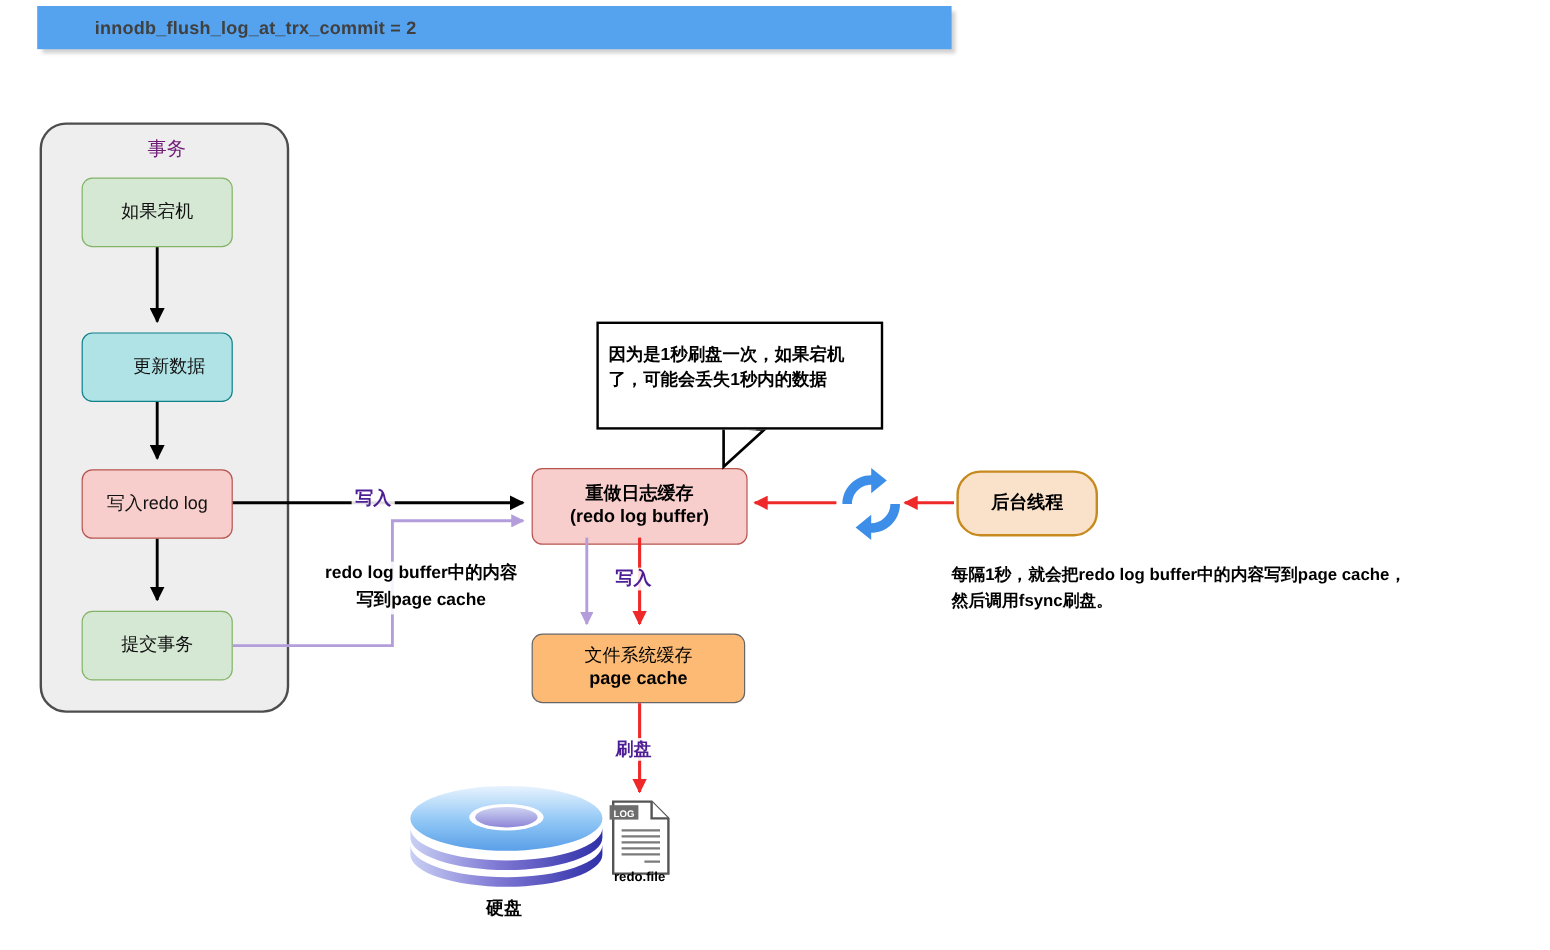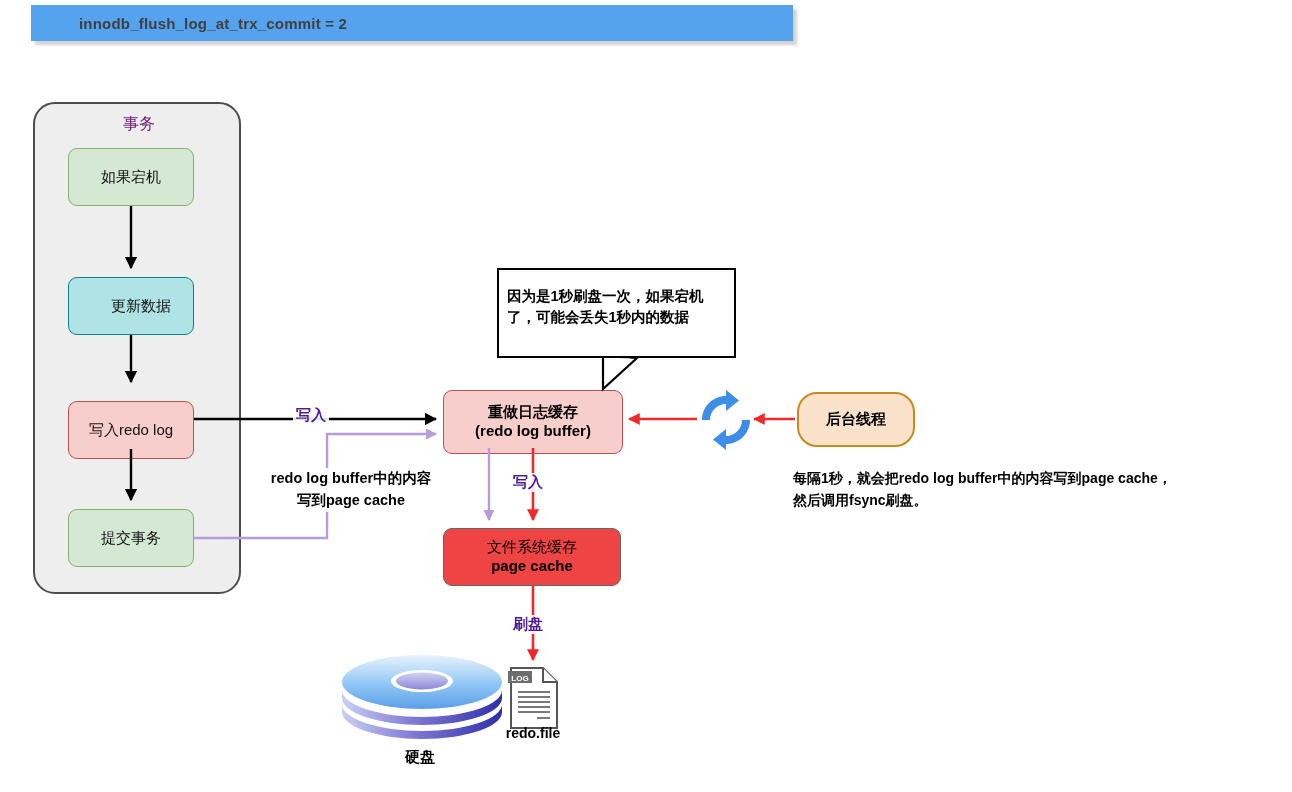"写入redo log" .n-writeredo { margin-top: 10px -> none }
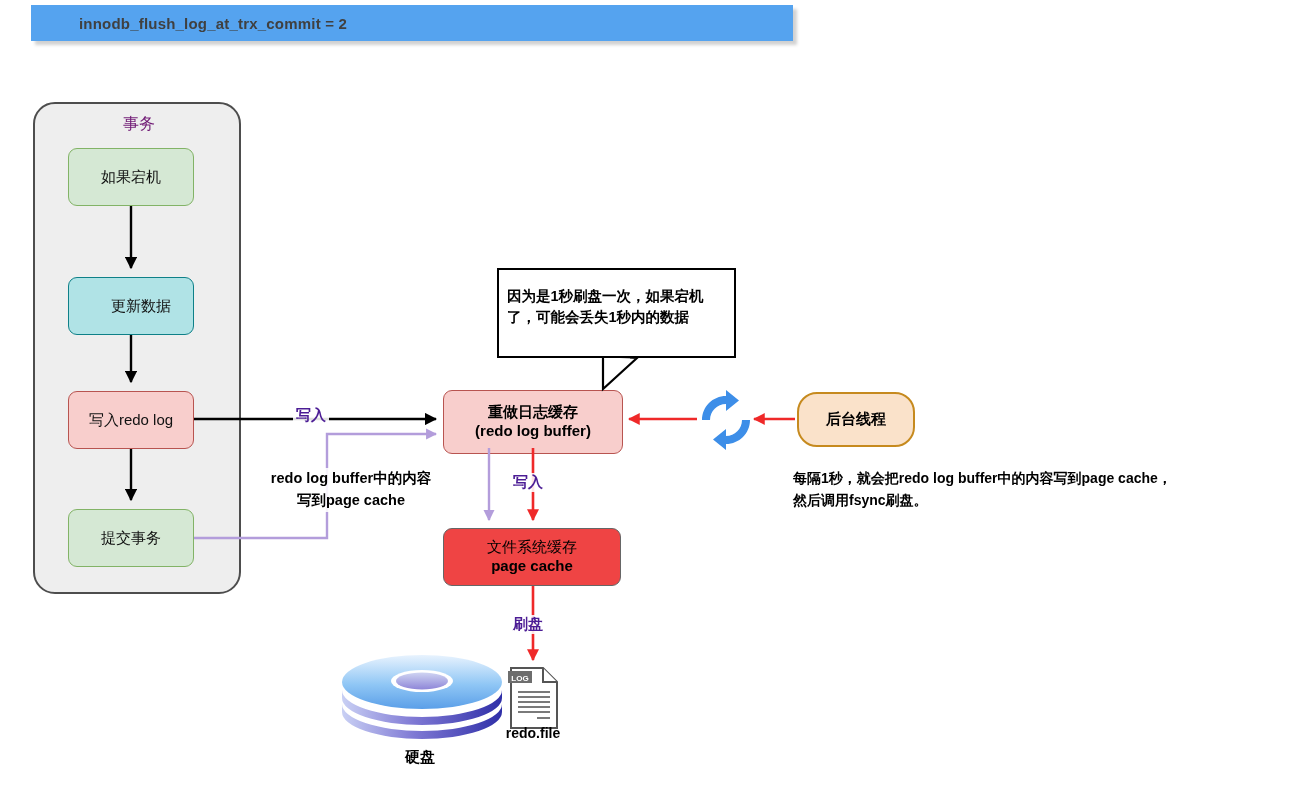"文件系统缓存" .n-pagecache { background: #ef4444 -> #fdba74 }
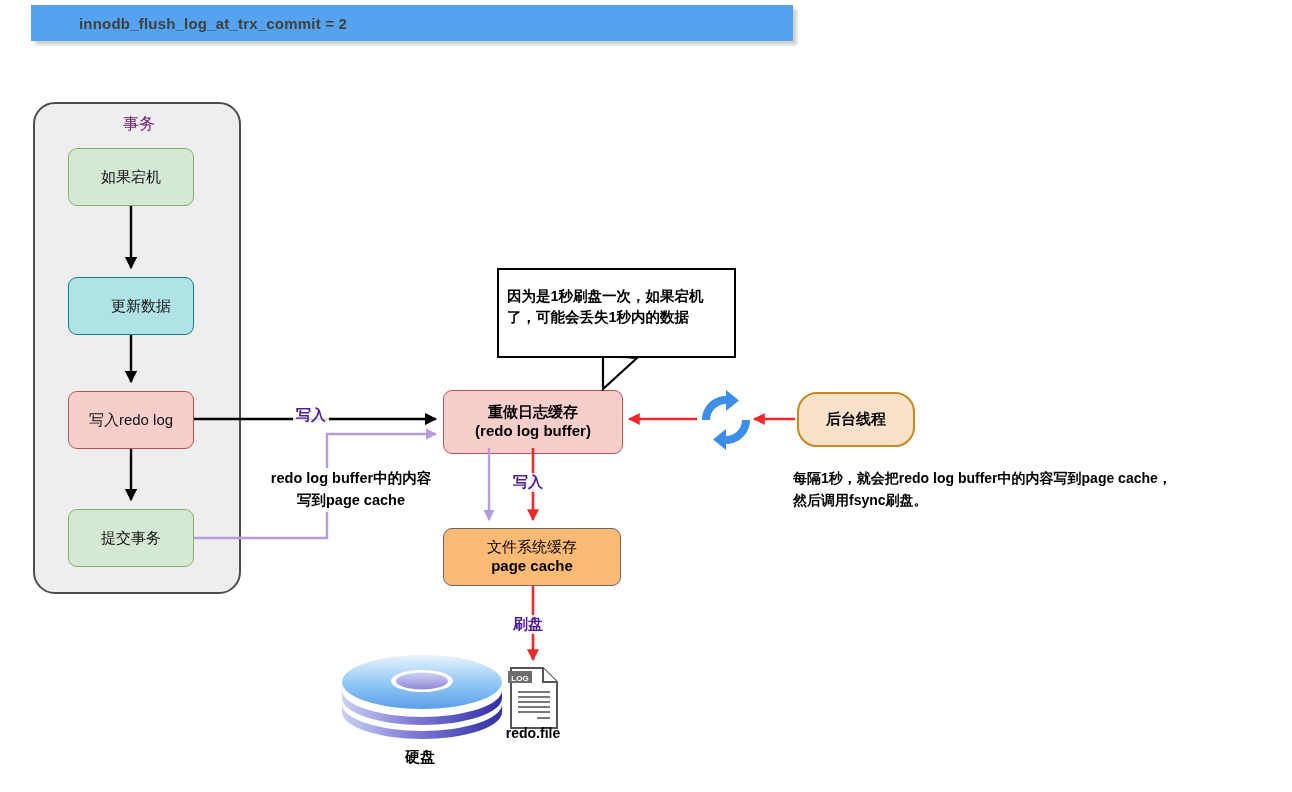"redo.file" .lbl-redofile { font-size: 14px -> 11px }
